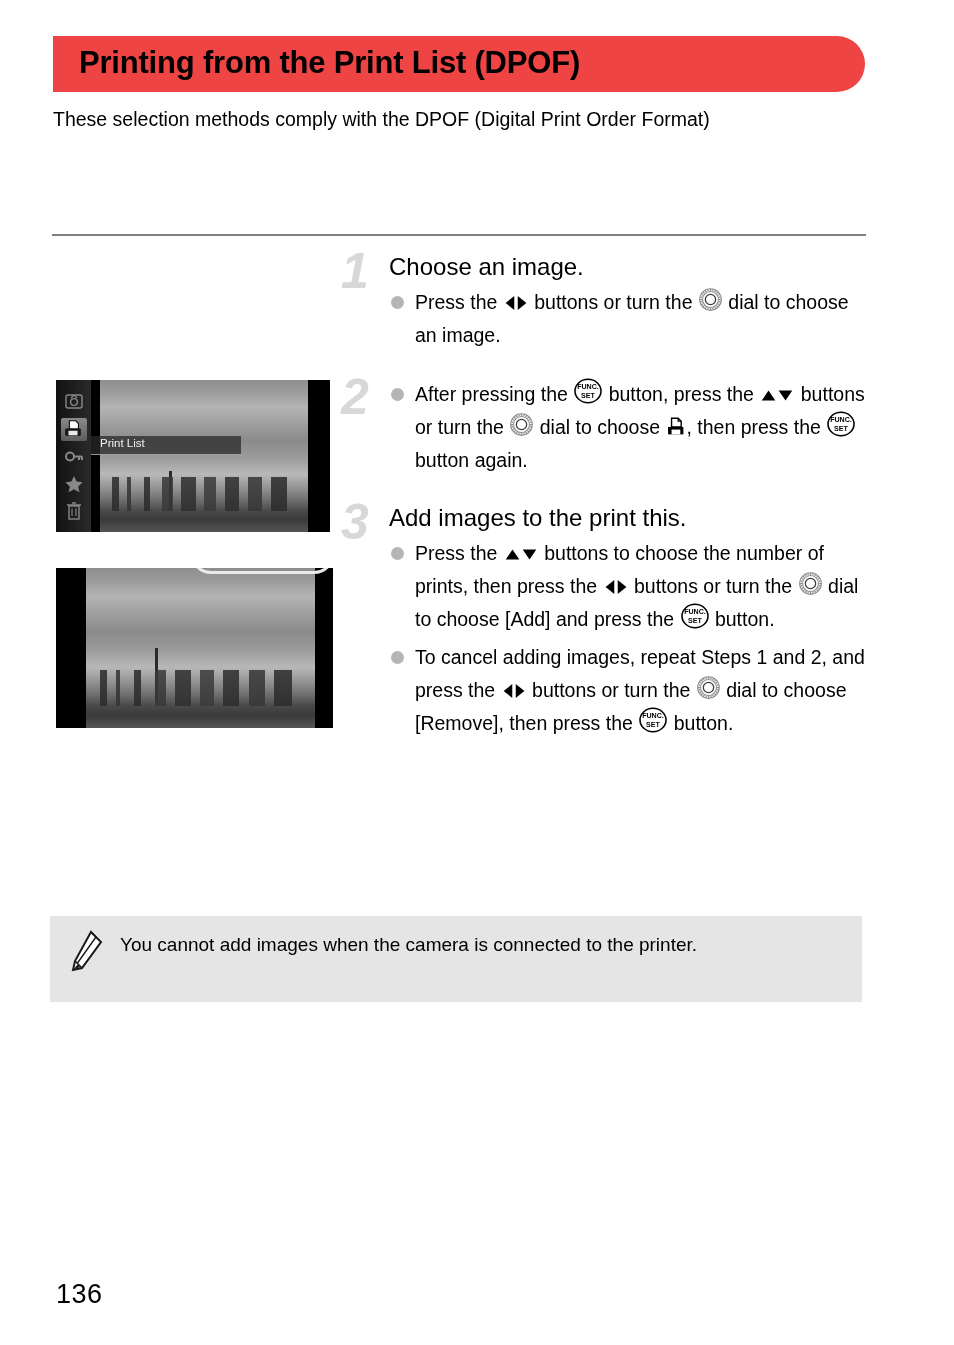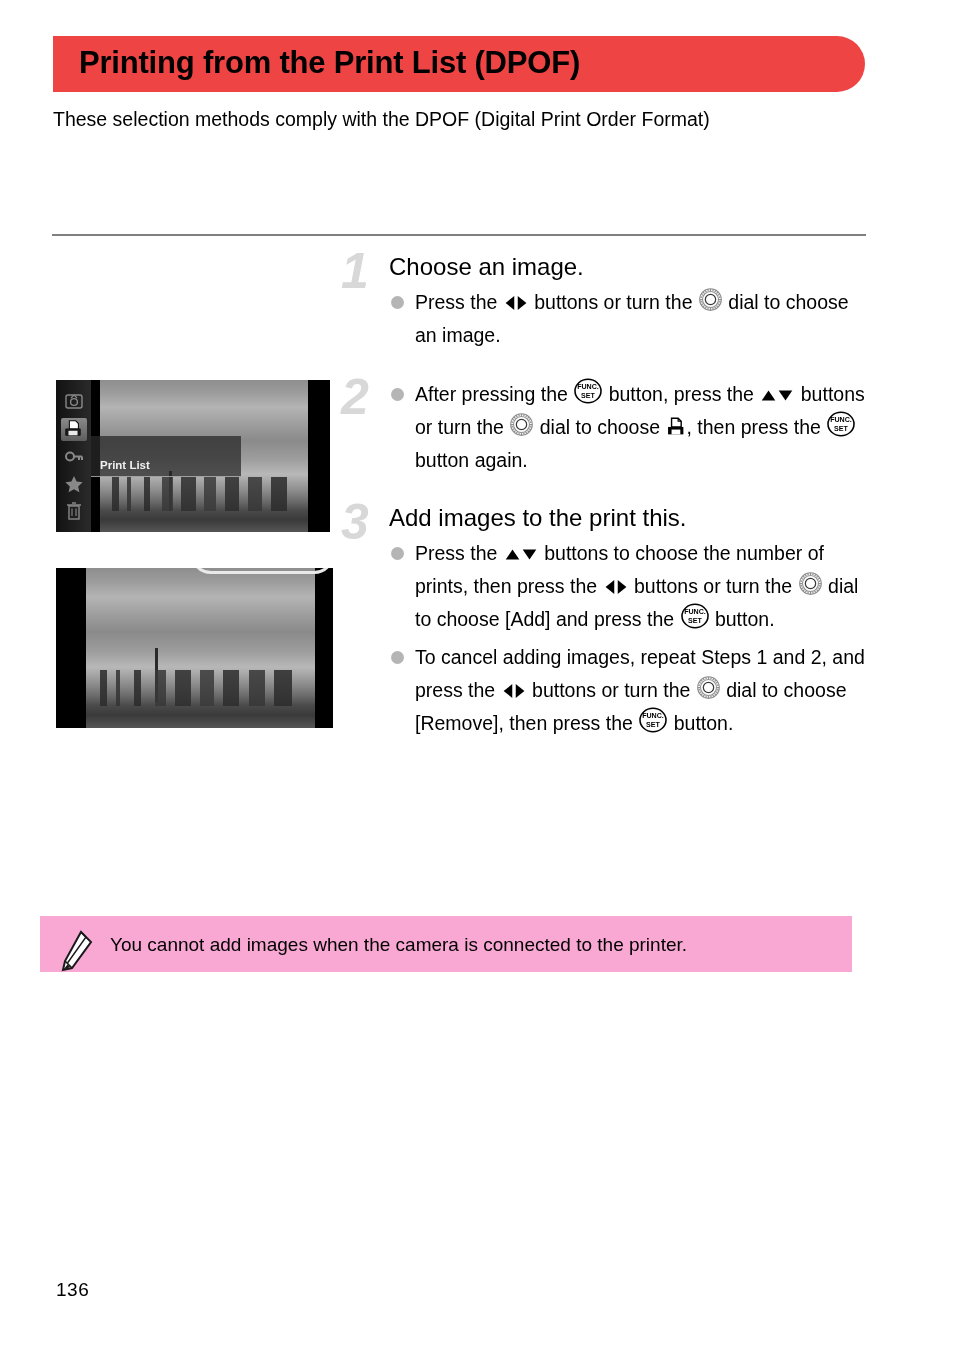"Print List" .menu-title { font-weight: bold -> none; padding: 23px 0 5px 9px -> 1px 0 5px 9px }
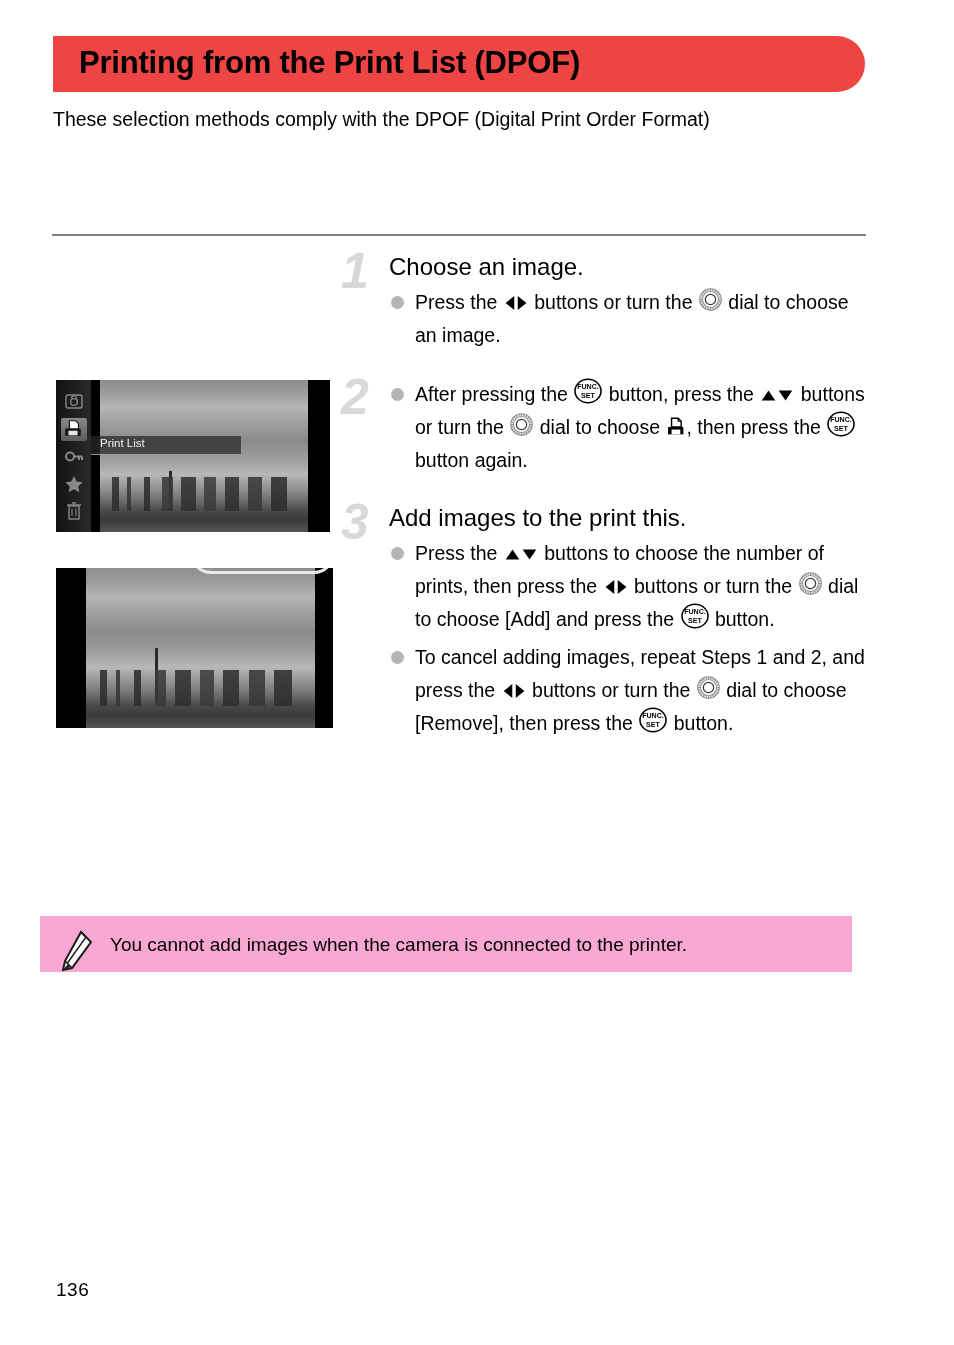"You cannot add images when" .note-box { background: #f9a8d4 -> #e5e5e5; height: 56px -> 86px; left: 40px -> 50px }
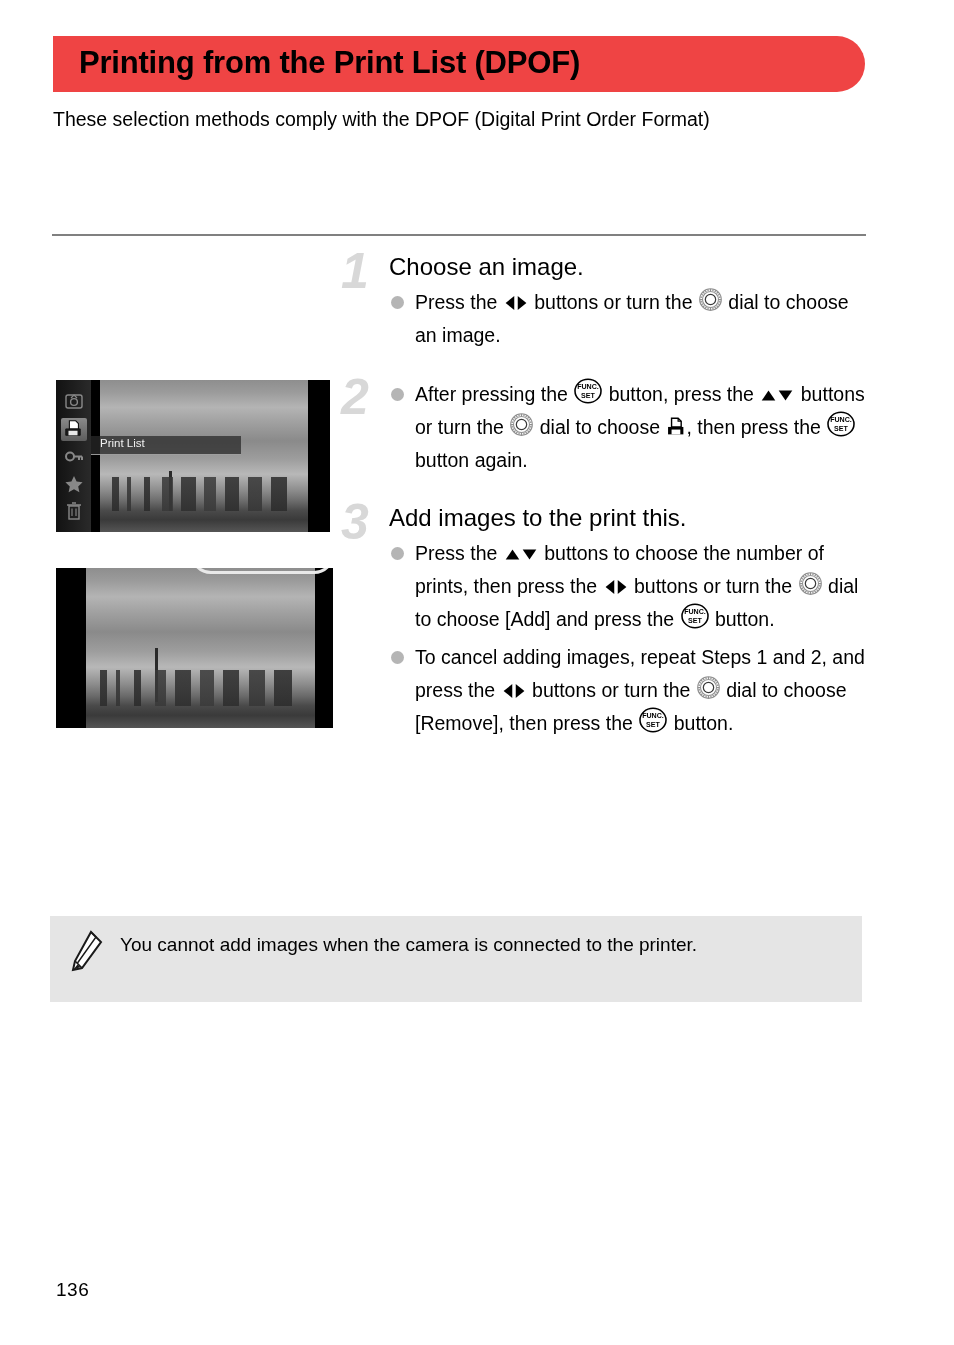"136" .page-number { font-size: 19px -> 27px }
